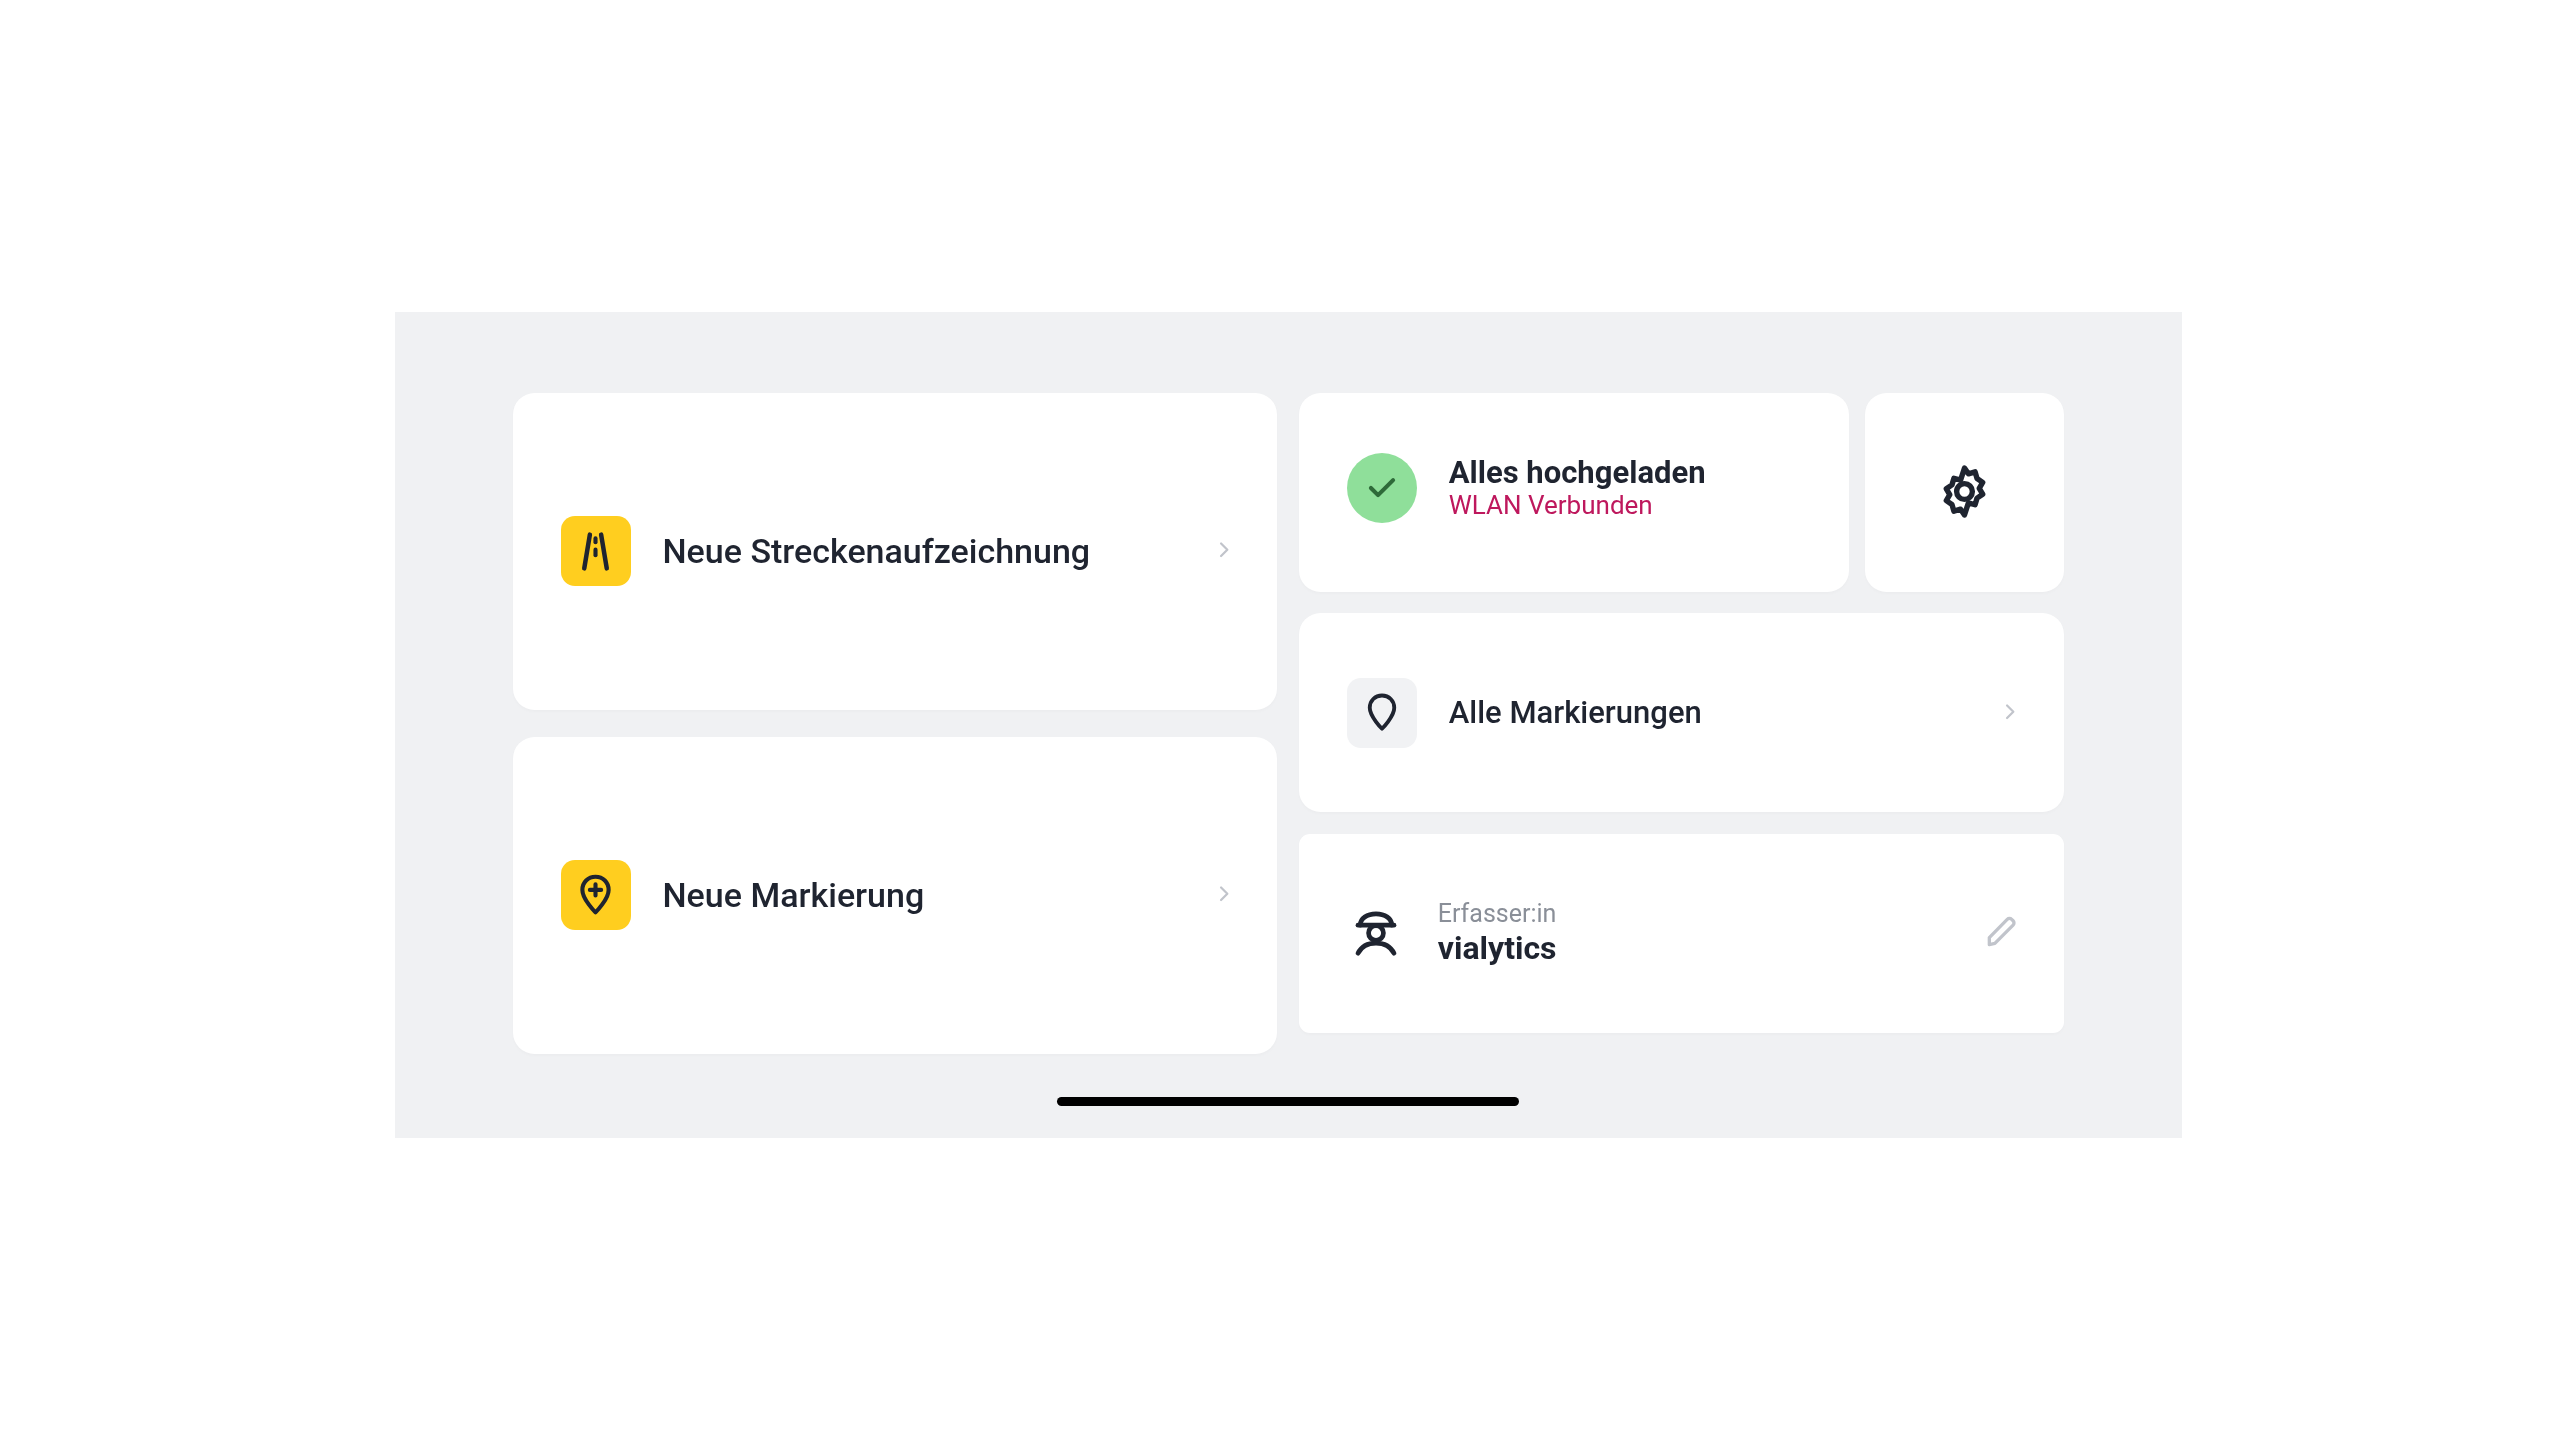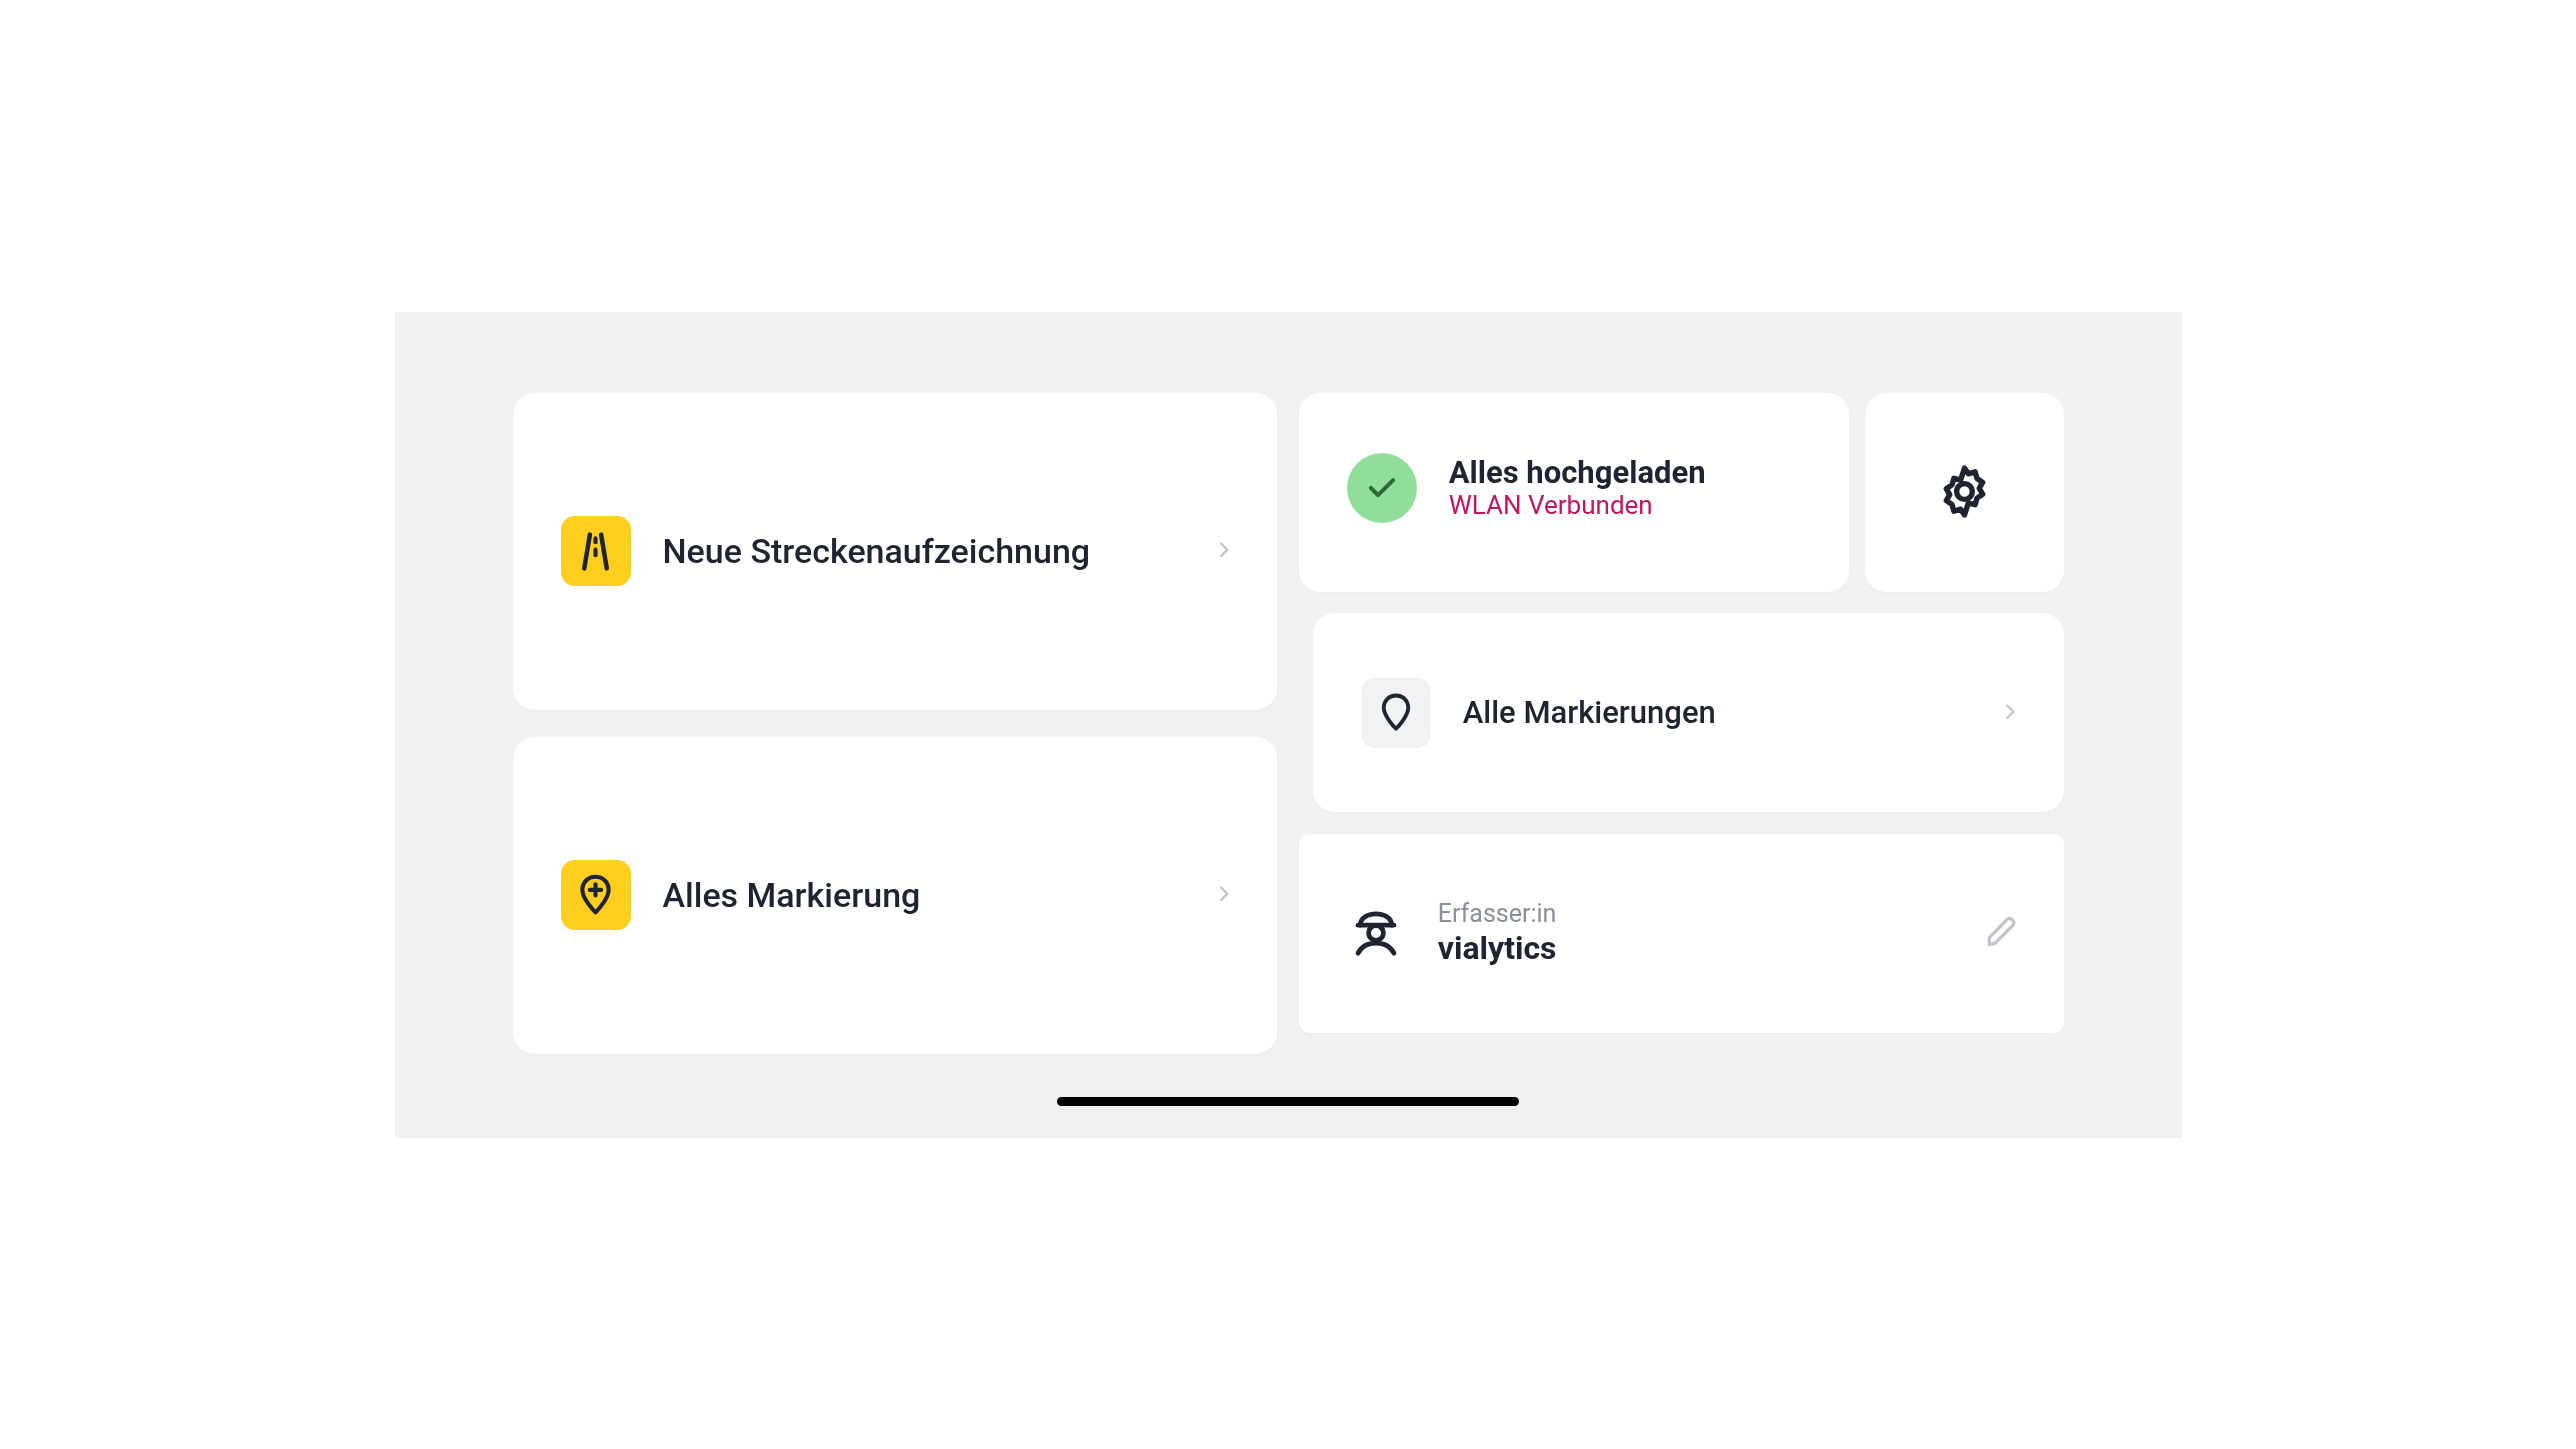"Alle Markierungen" .list-card { margin-left: 14px -> none }
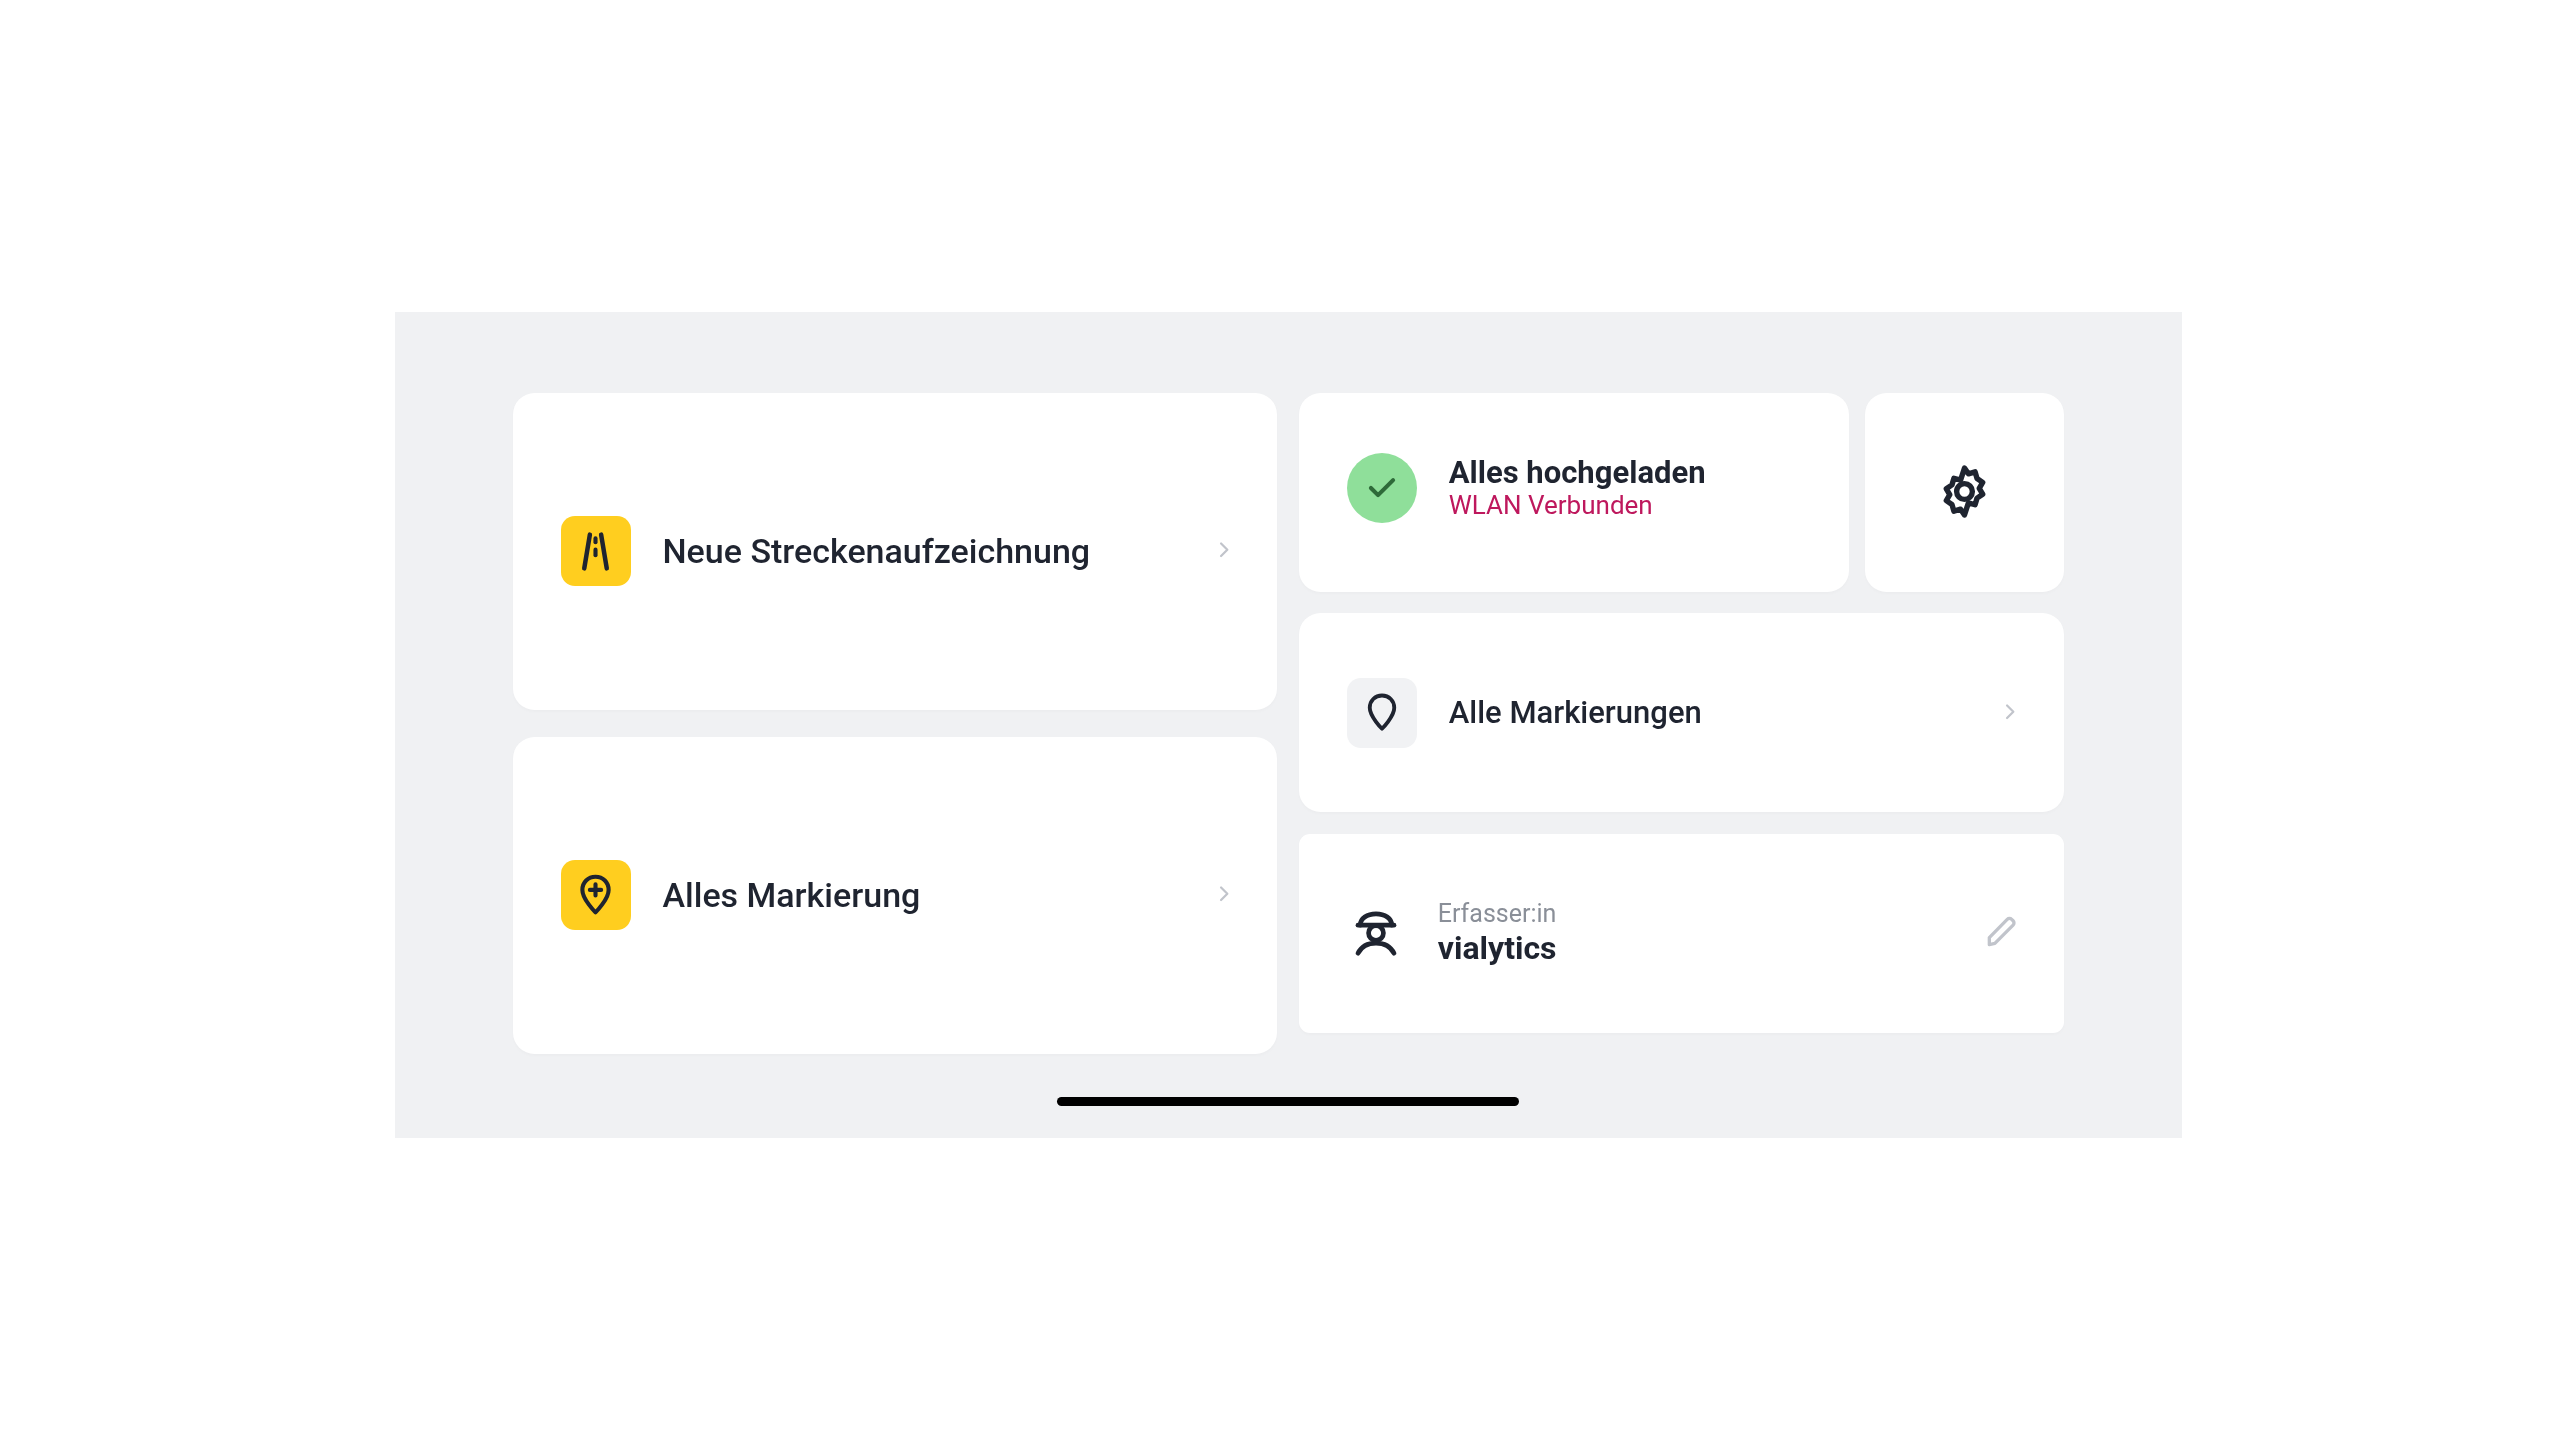"Alles Markierung" span.label { text: Alles -> Neue }
